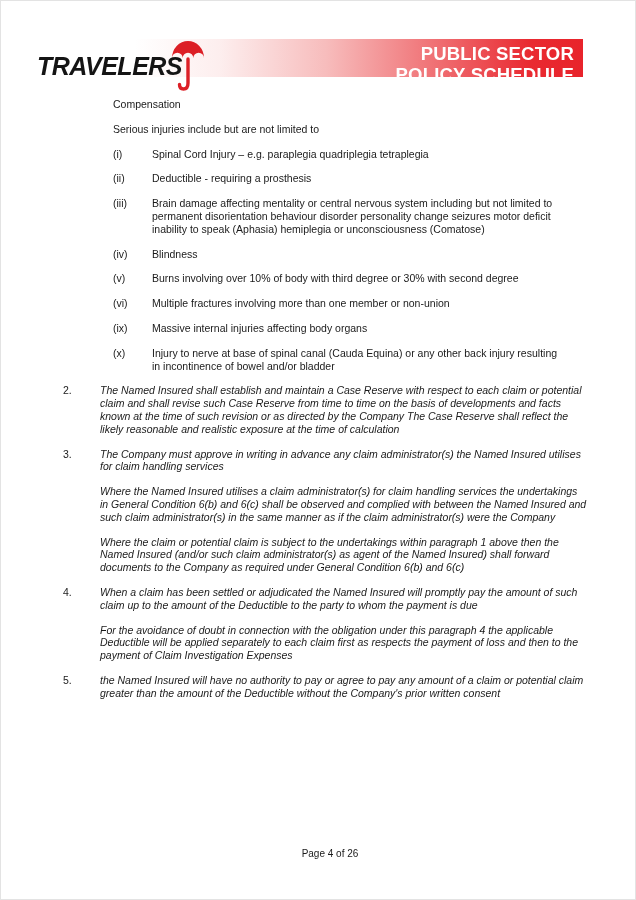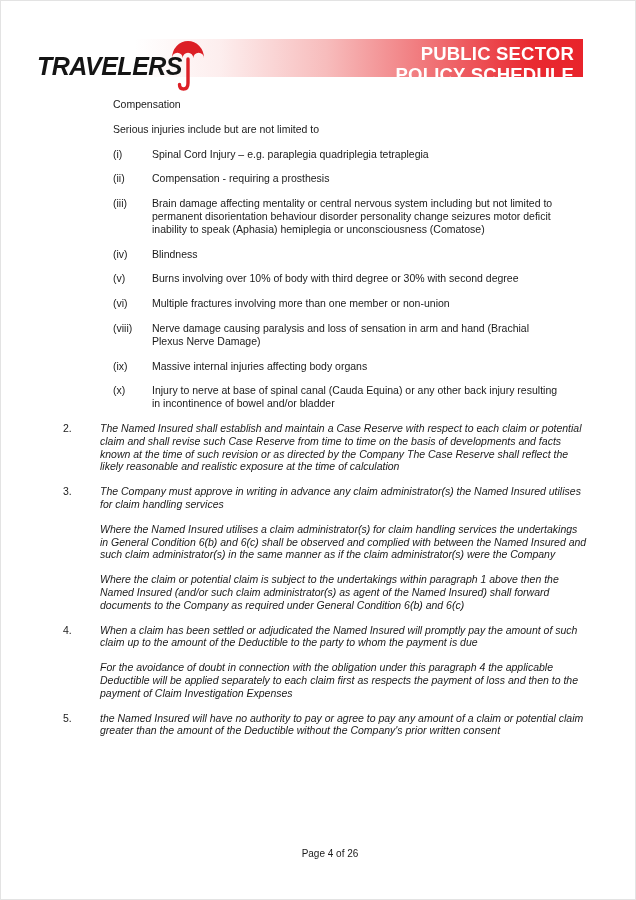"Compensation - requiring a prosthesis" span.roman-body { text: Compensation -> Deductible }
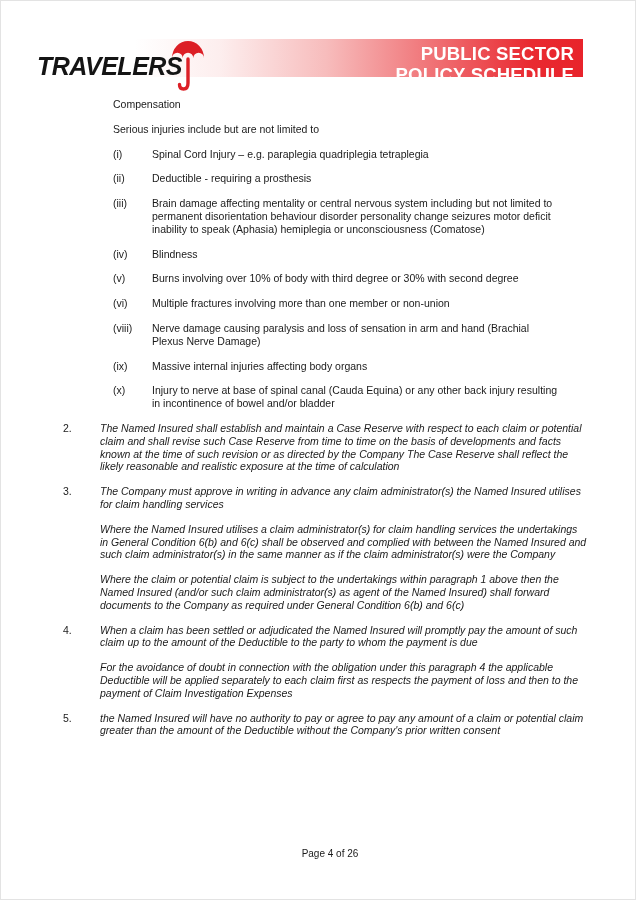"(viii)" div.roman-row { html: <div> <span>(viii)</span> <span>Nerve damage causing paralysis and loss of sensation in arm and hand (Brachial Plexus Nerve Damage)</span> </div> -> none }
